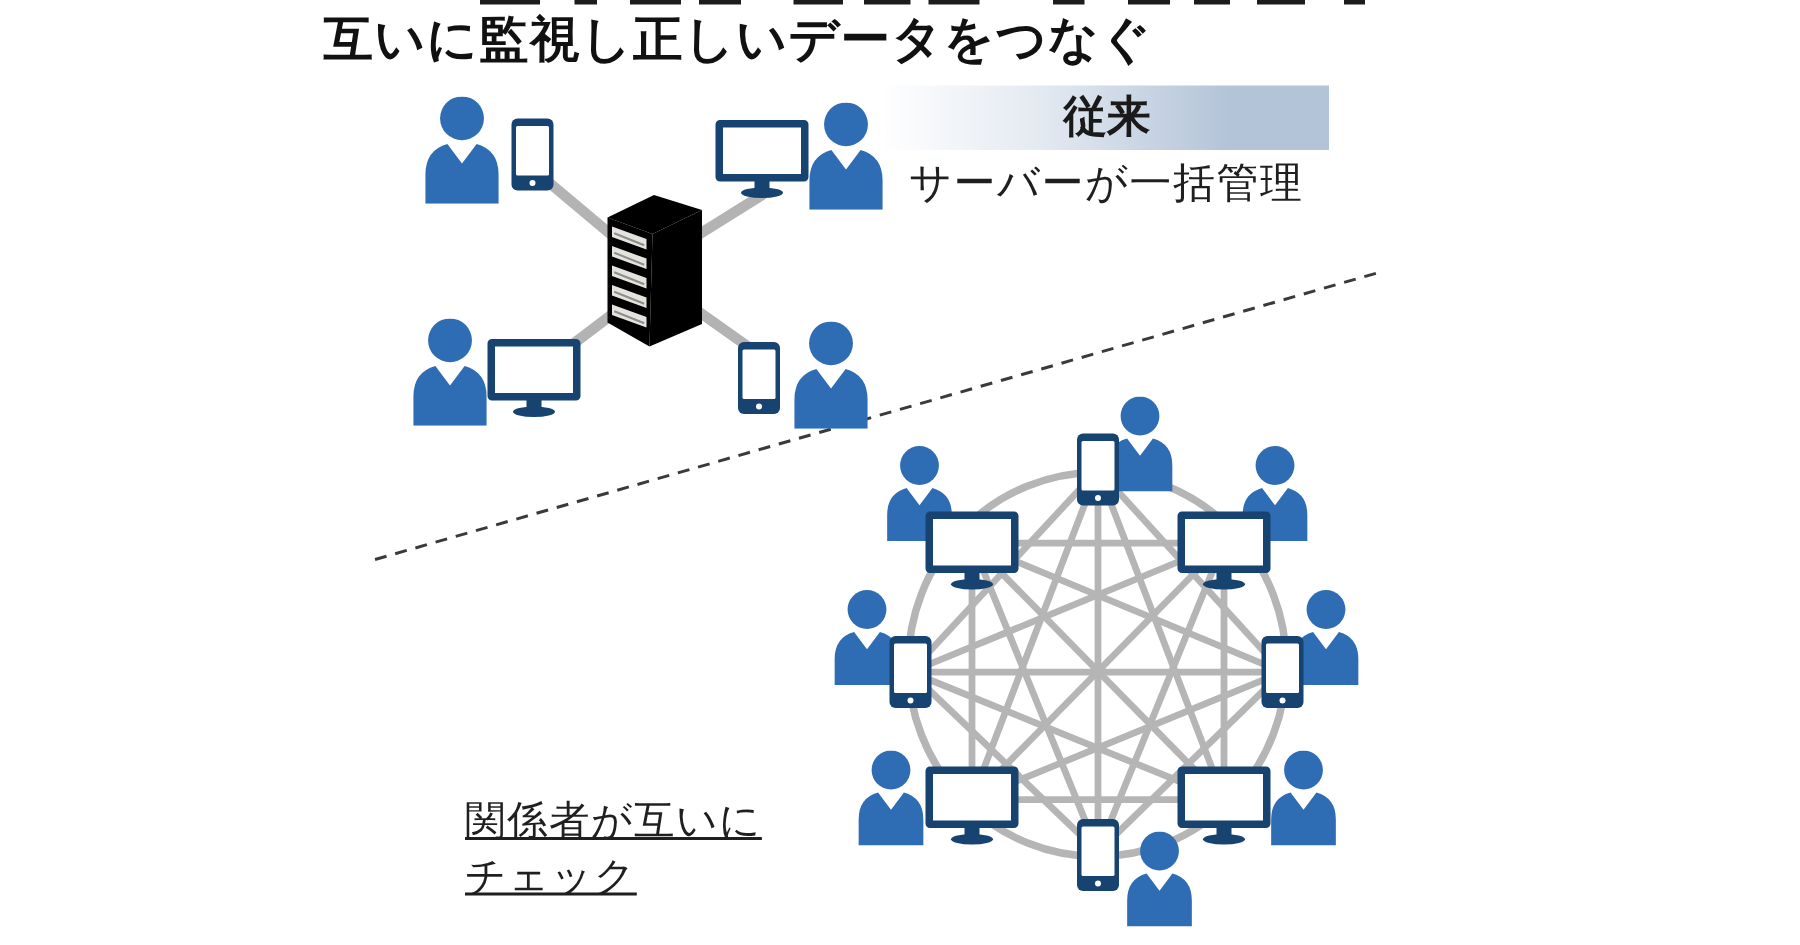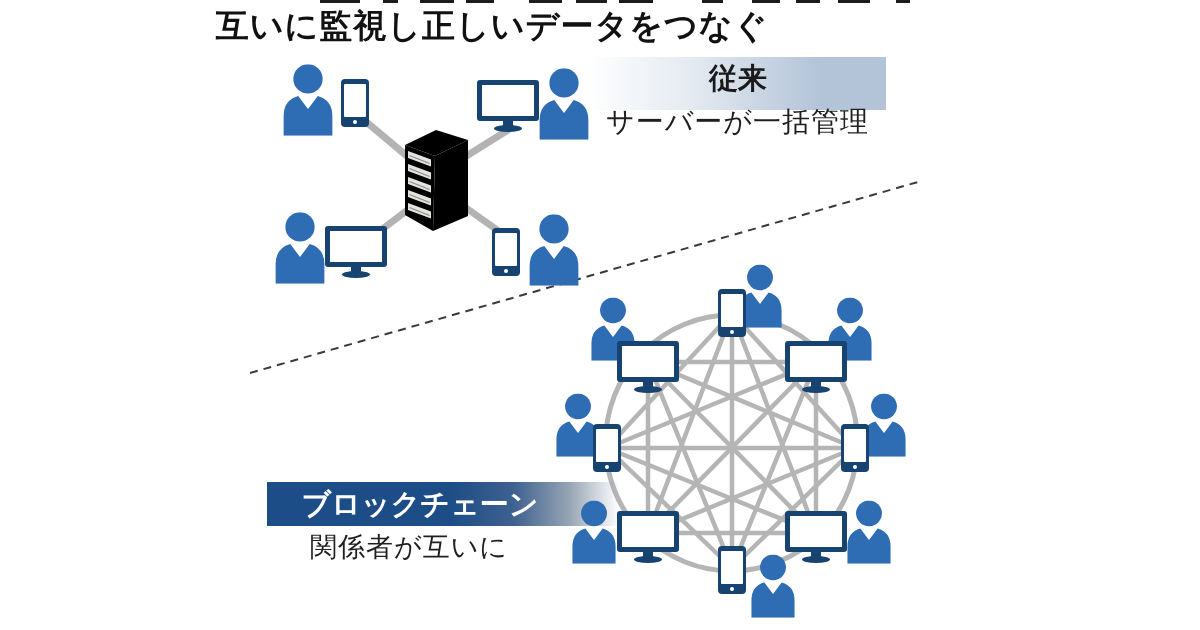"従来" .bar-juurai { height: 53px -> 43px }
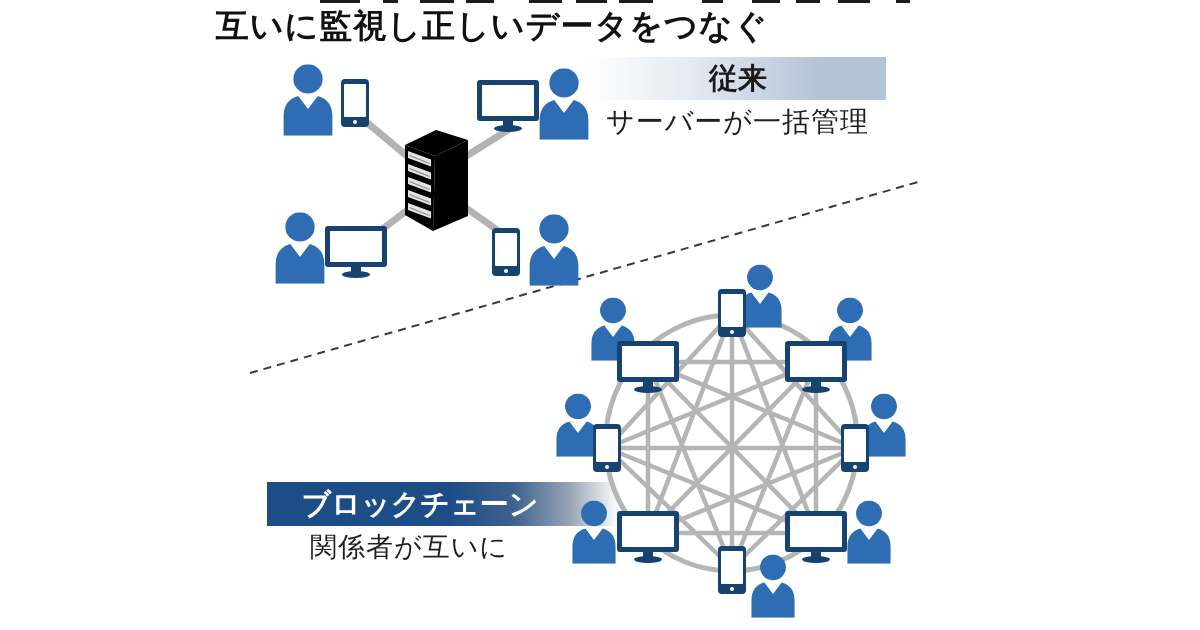"ブロックチェーン" div.bar { html: <div>ブロックチェーン</div> -> none }
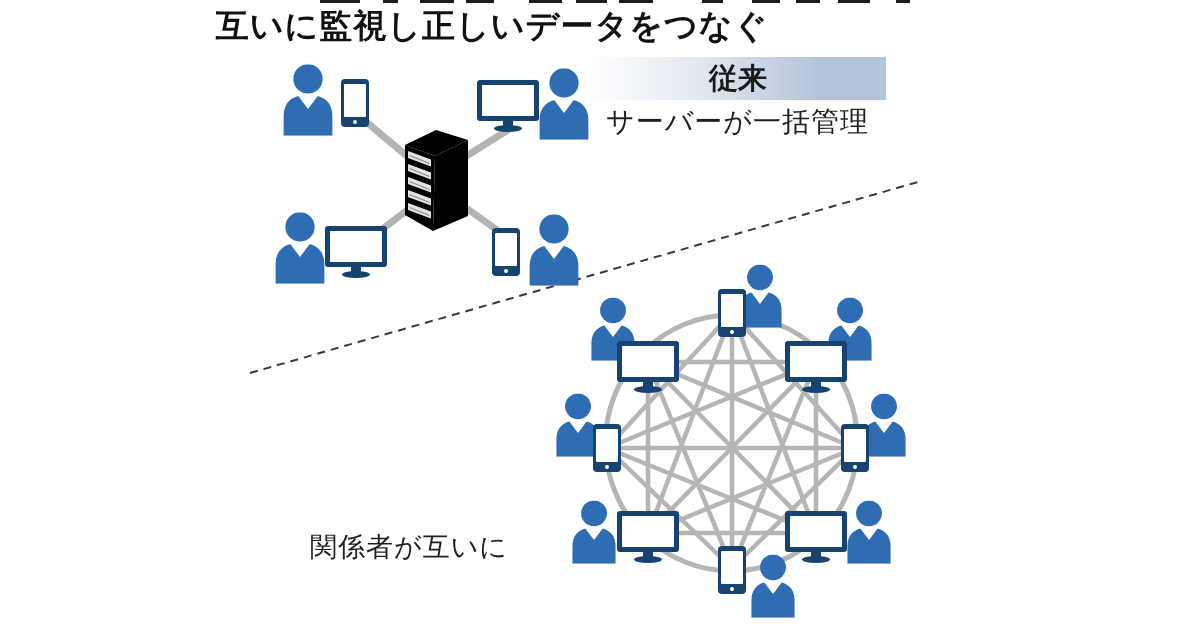"関係者が互いに" .caption-bc { text-decoration: none -> underline }
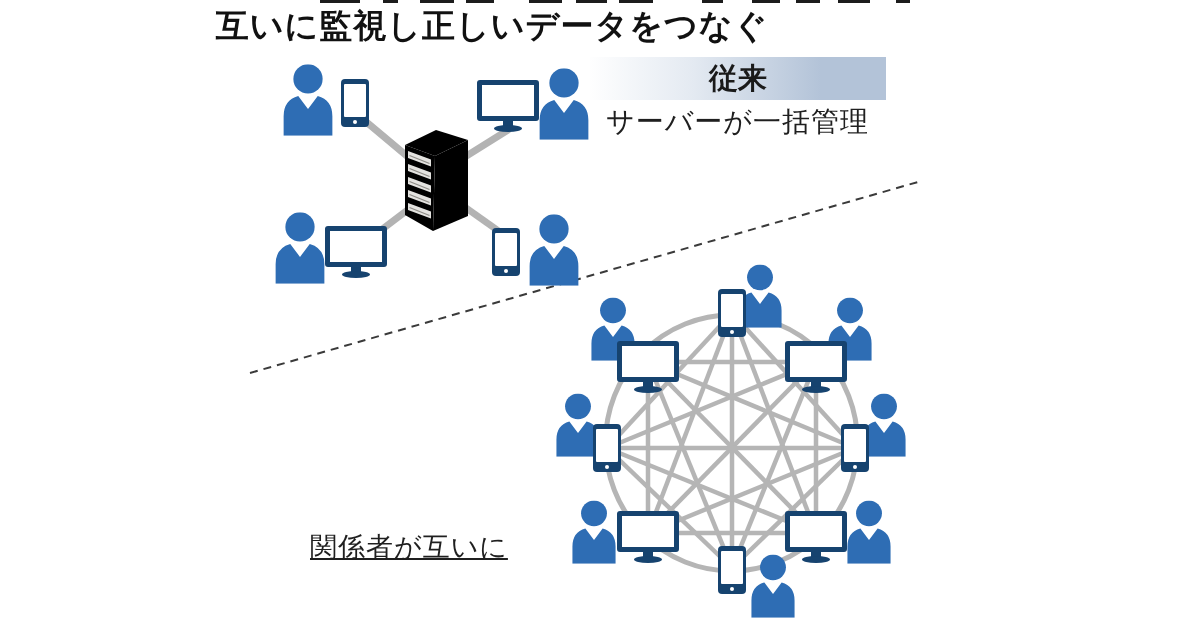"チェック" div { html: none -> <div>チェック</div> }
